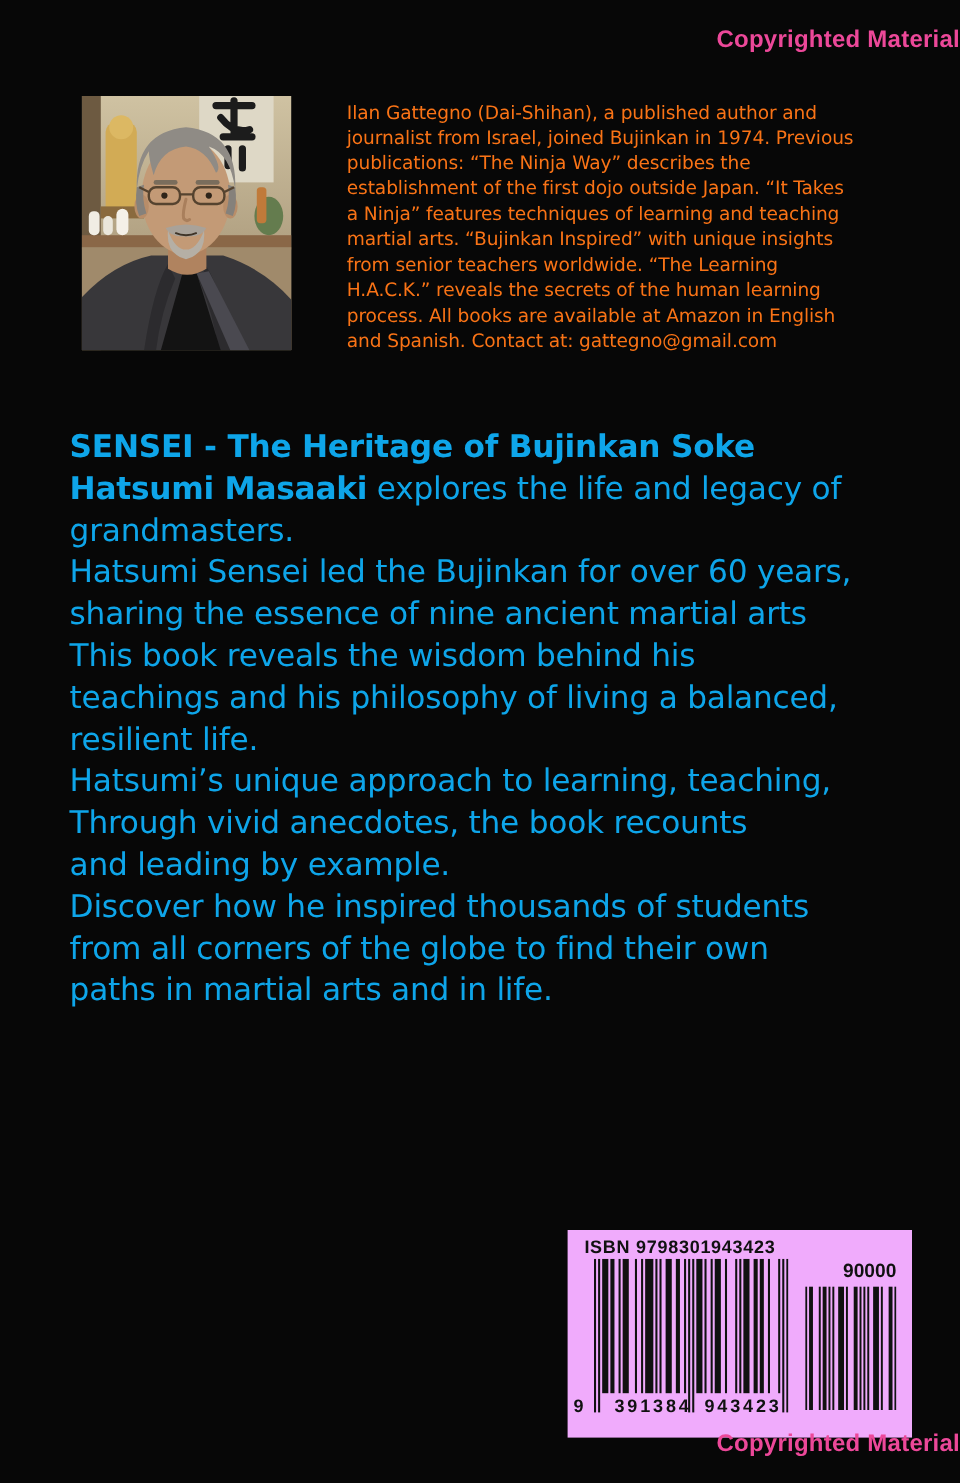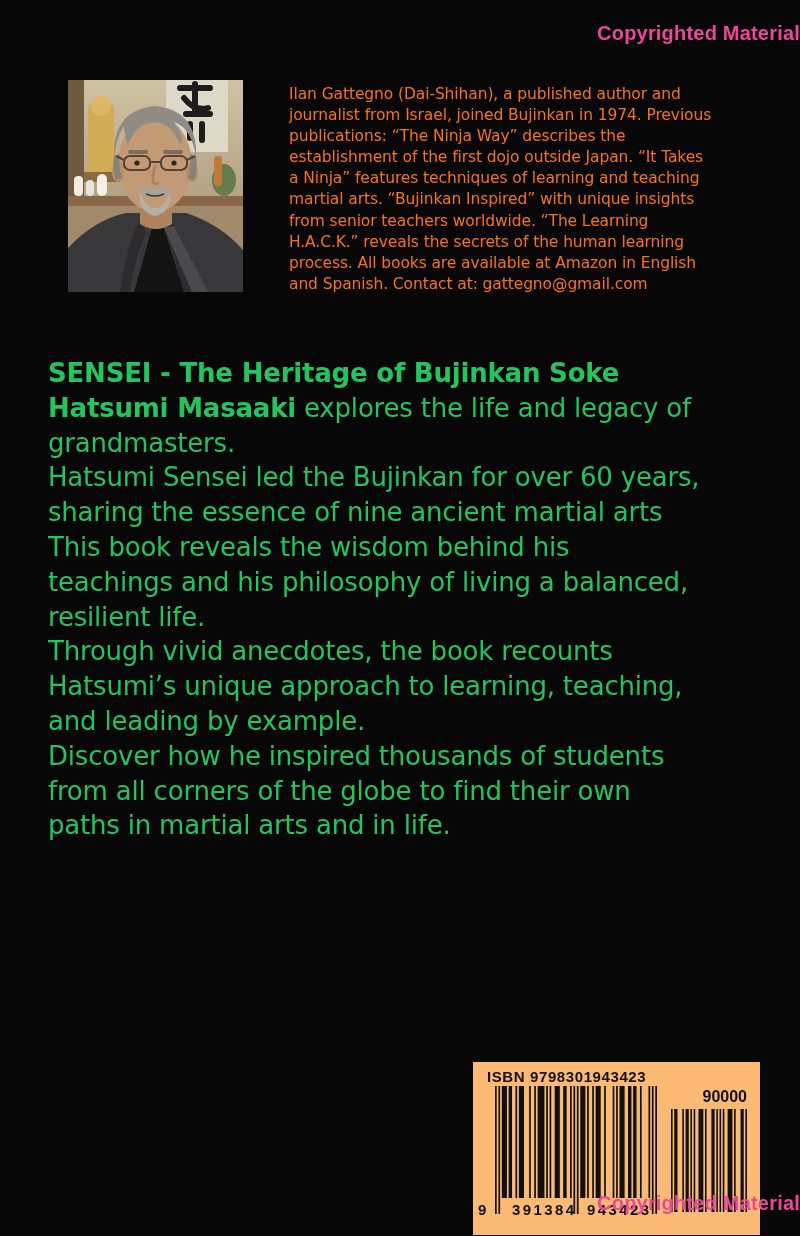"SENSEI - The Heritage of" .description { color: #22c55e -> #0ea5e9; left: 48px -> 58px }
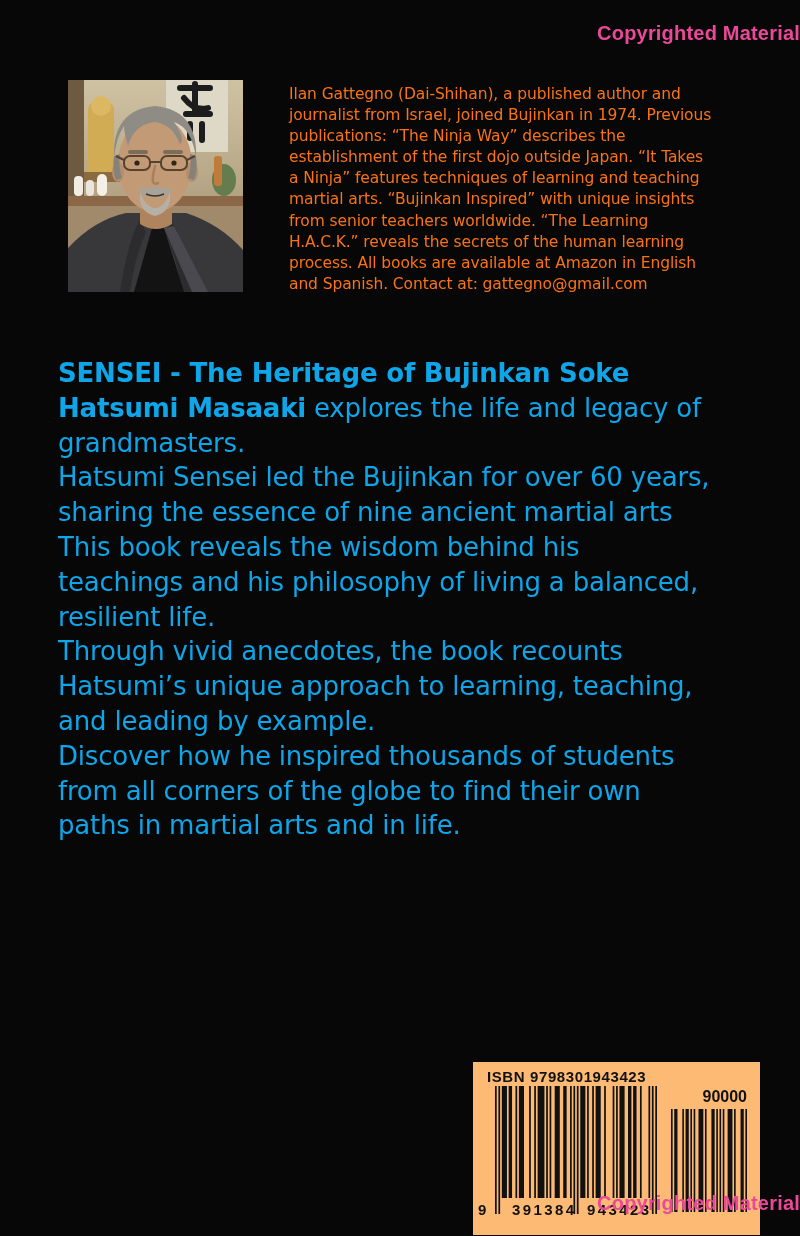"Through vivid anecdotes, the book" div.desc-line { order: before "Hatsumi’s unique approach to learning," -> after "Hatsumi’s unique approach to learning," }
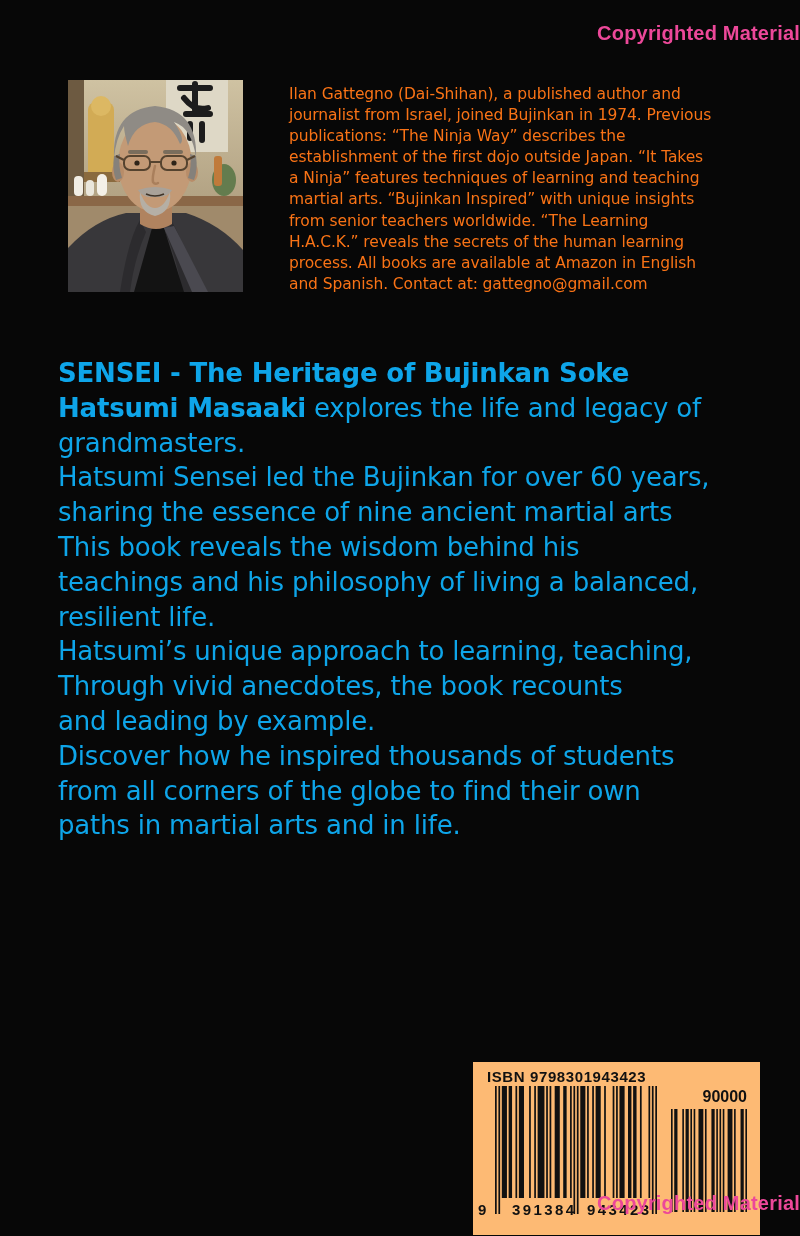"ISBN 9798301943423" .barcode-box { background: #fdba74 -> #f0abfc; top: 1062px -> 1025px }
